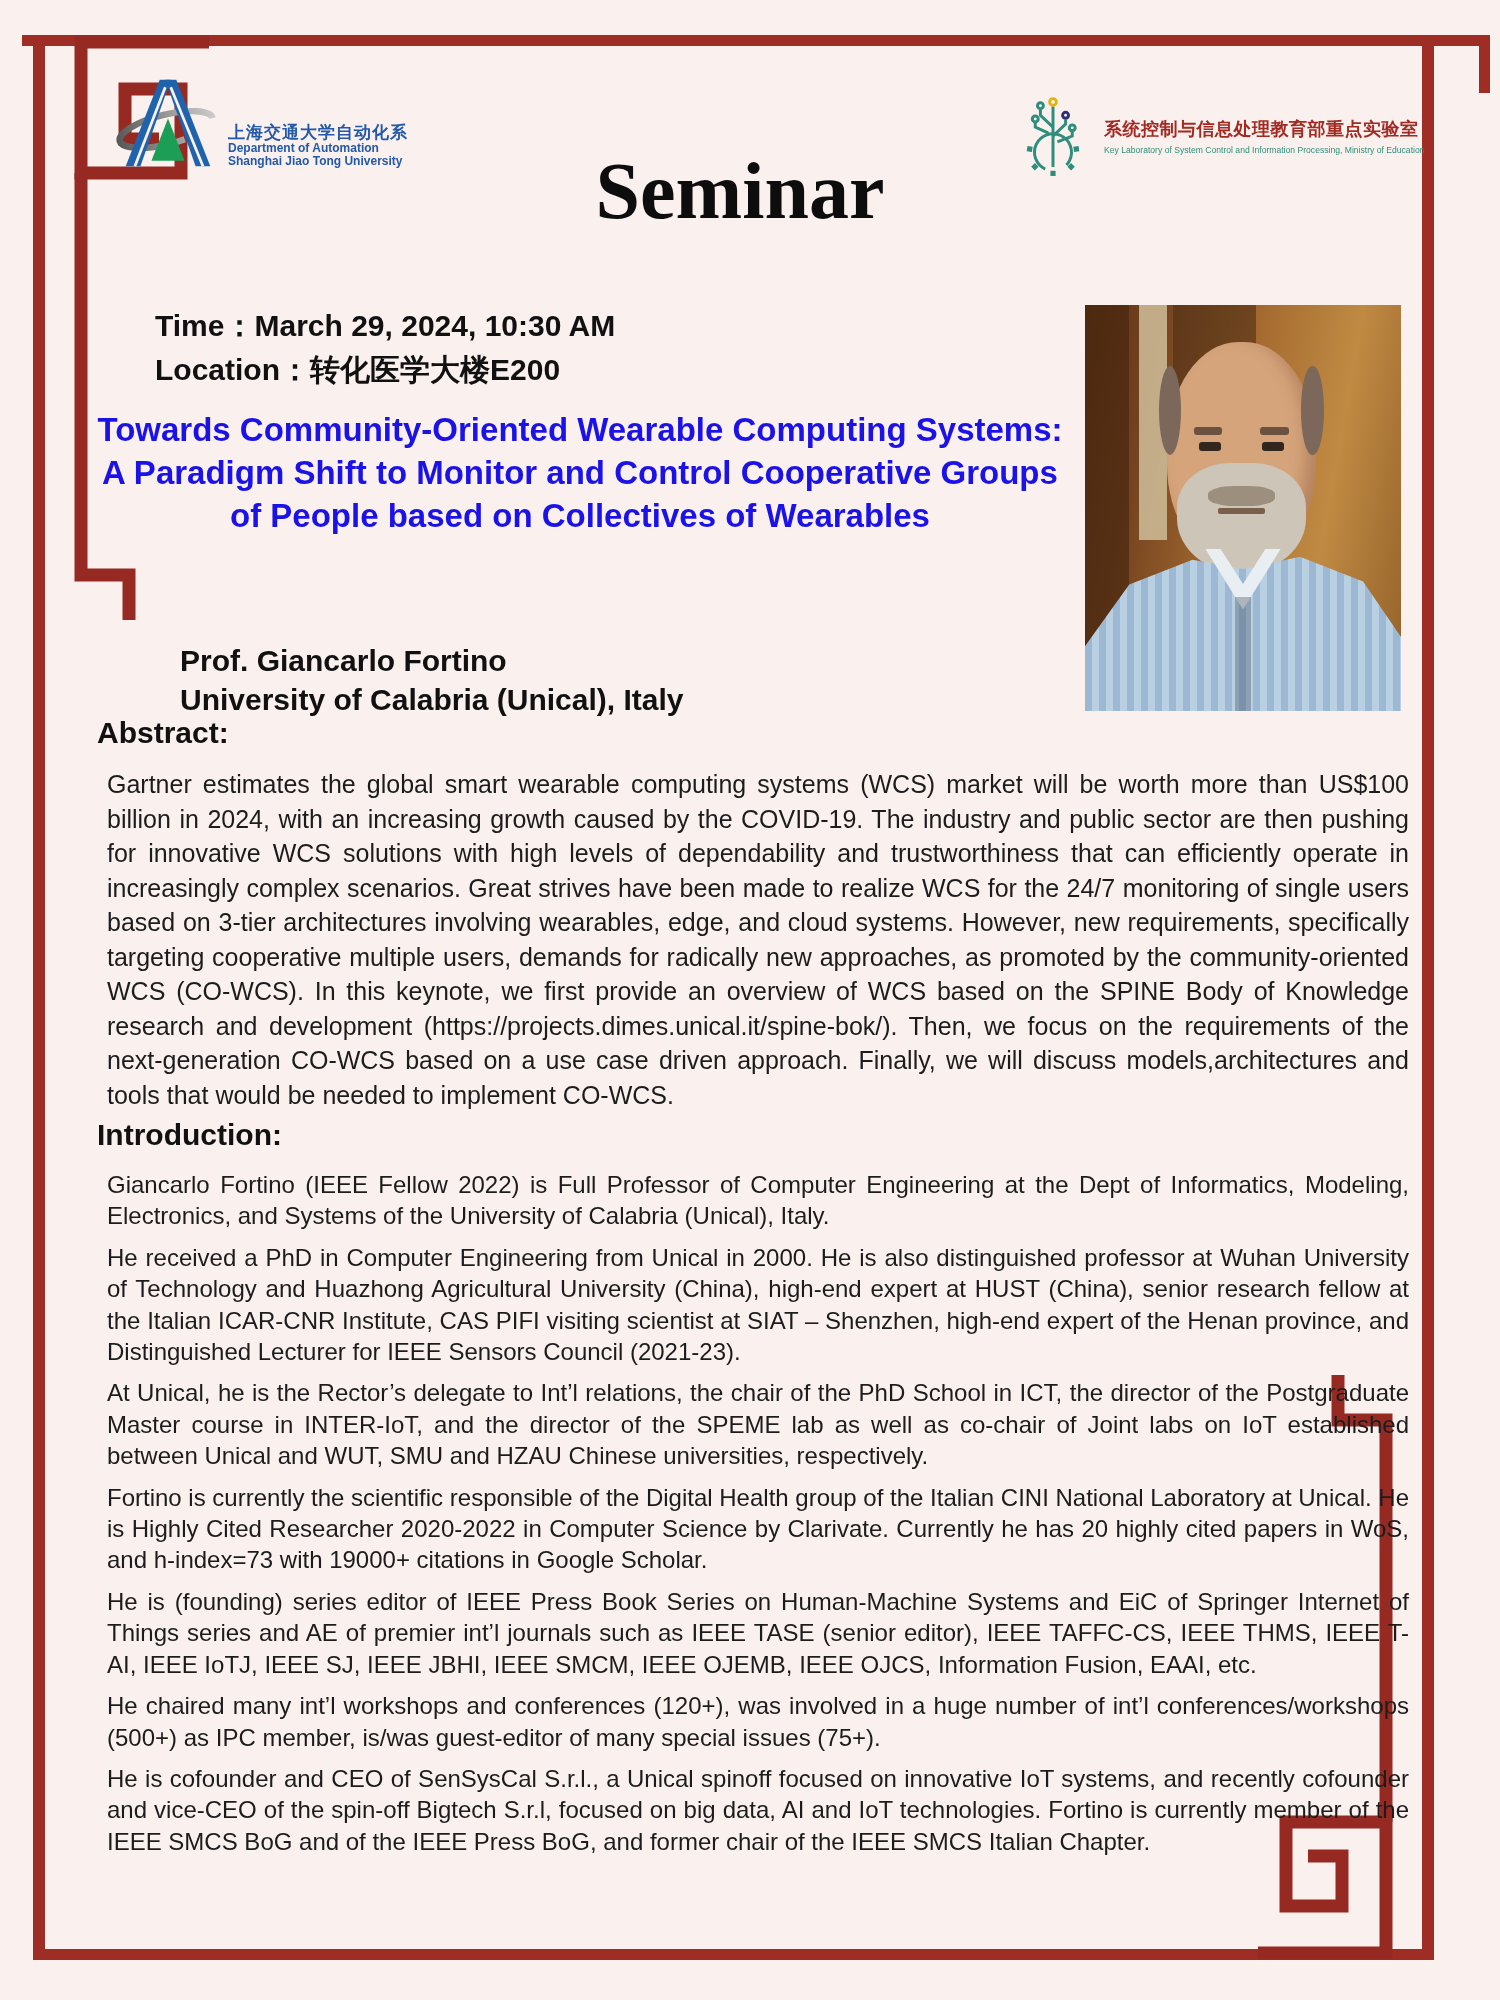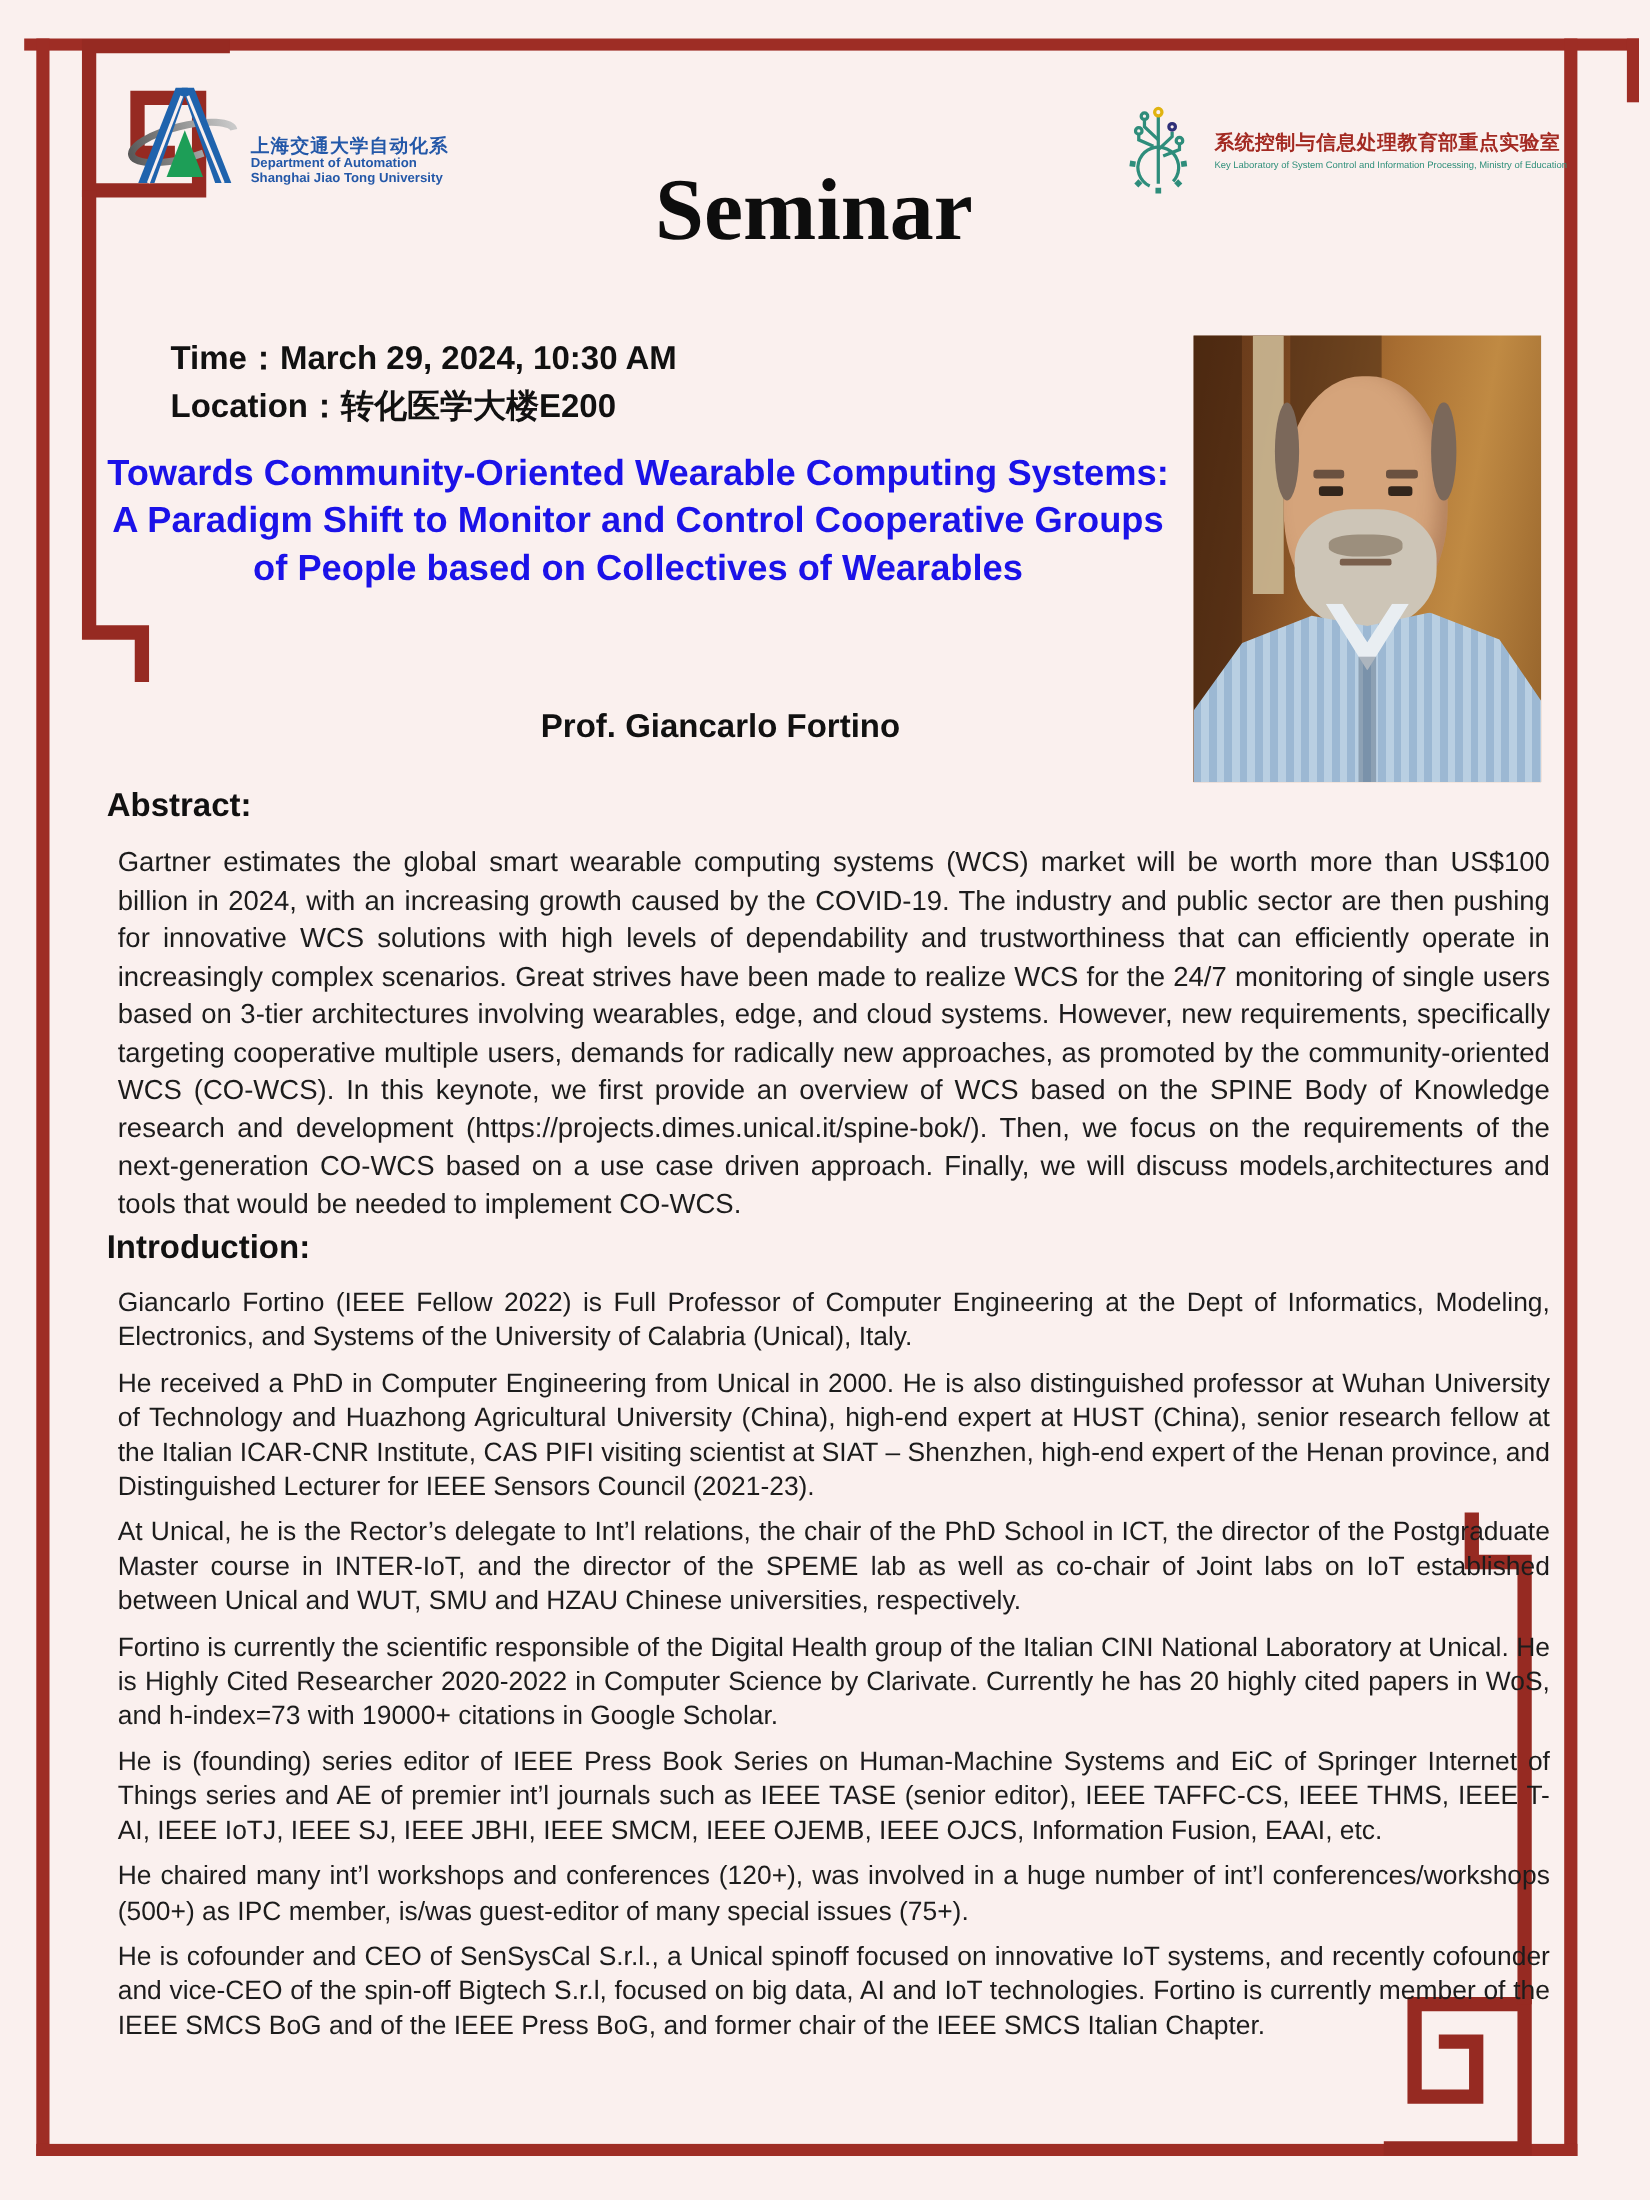"Prof. Giancarlo Fortino" .speaker { text-align: center -> left }
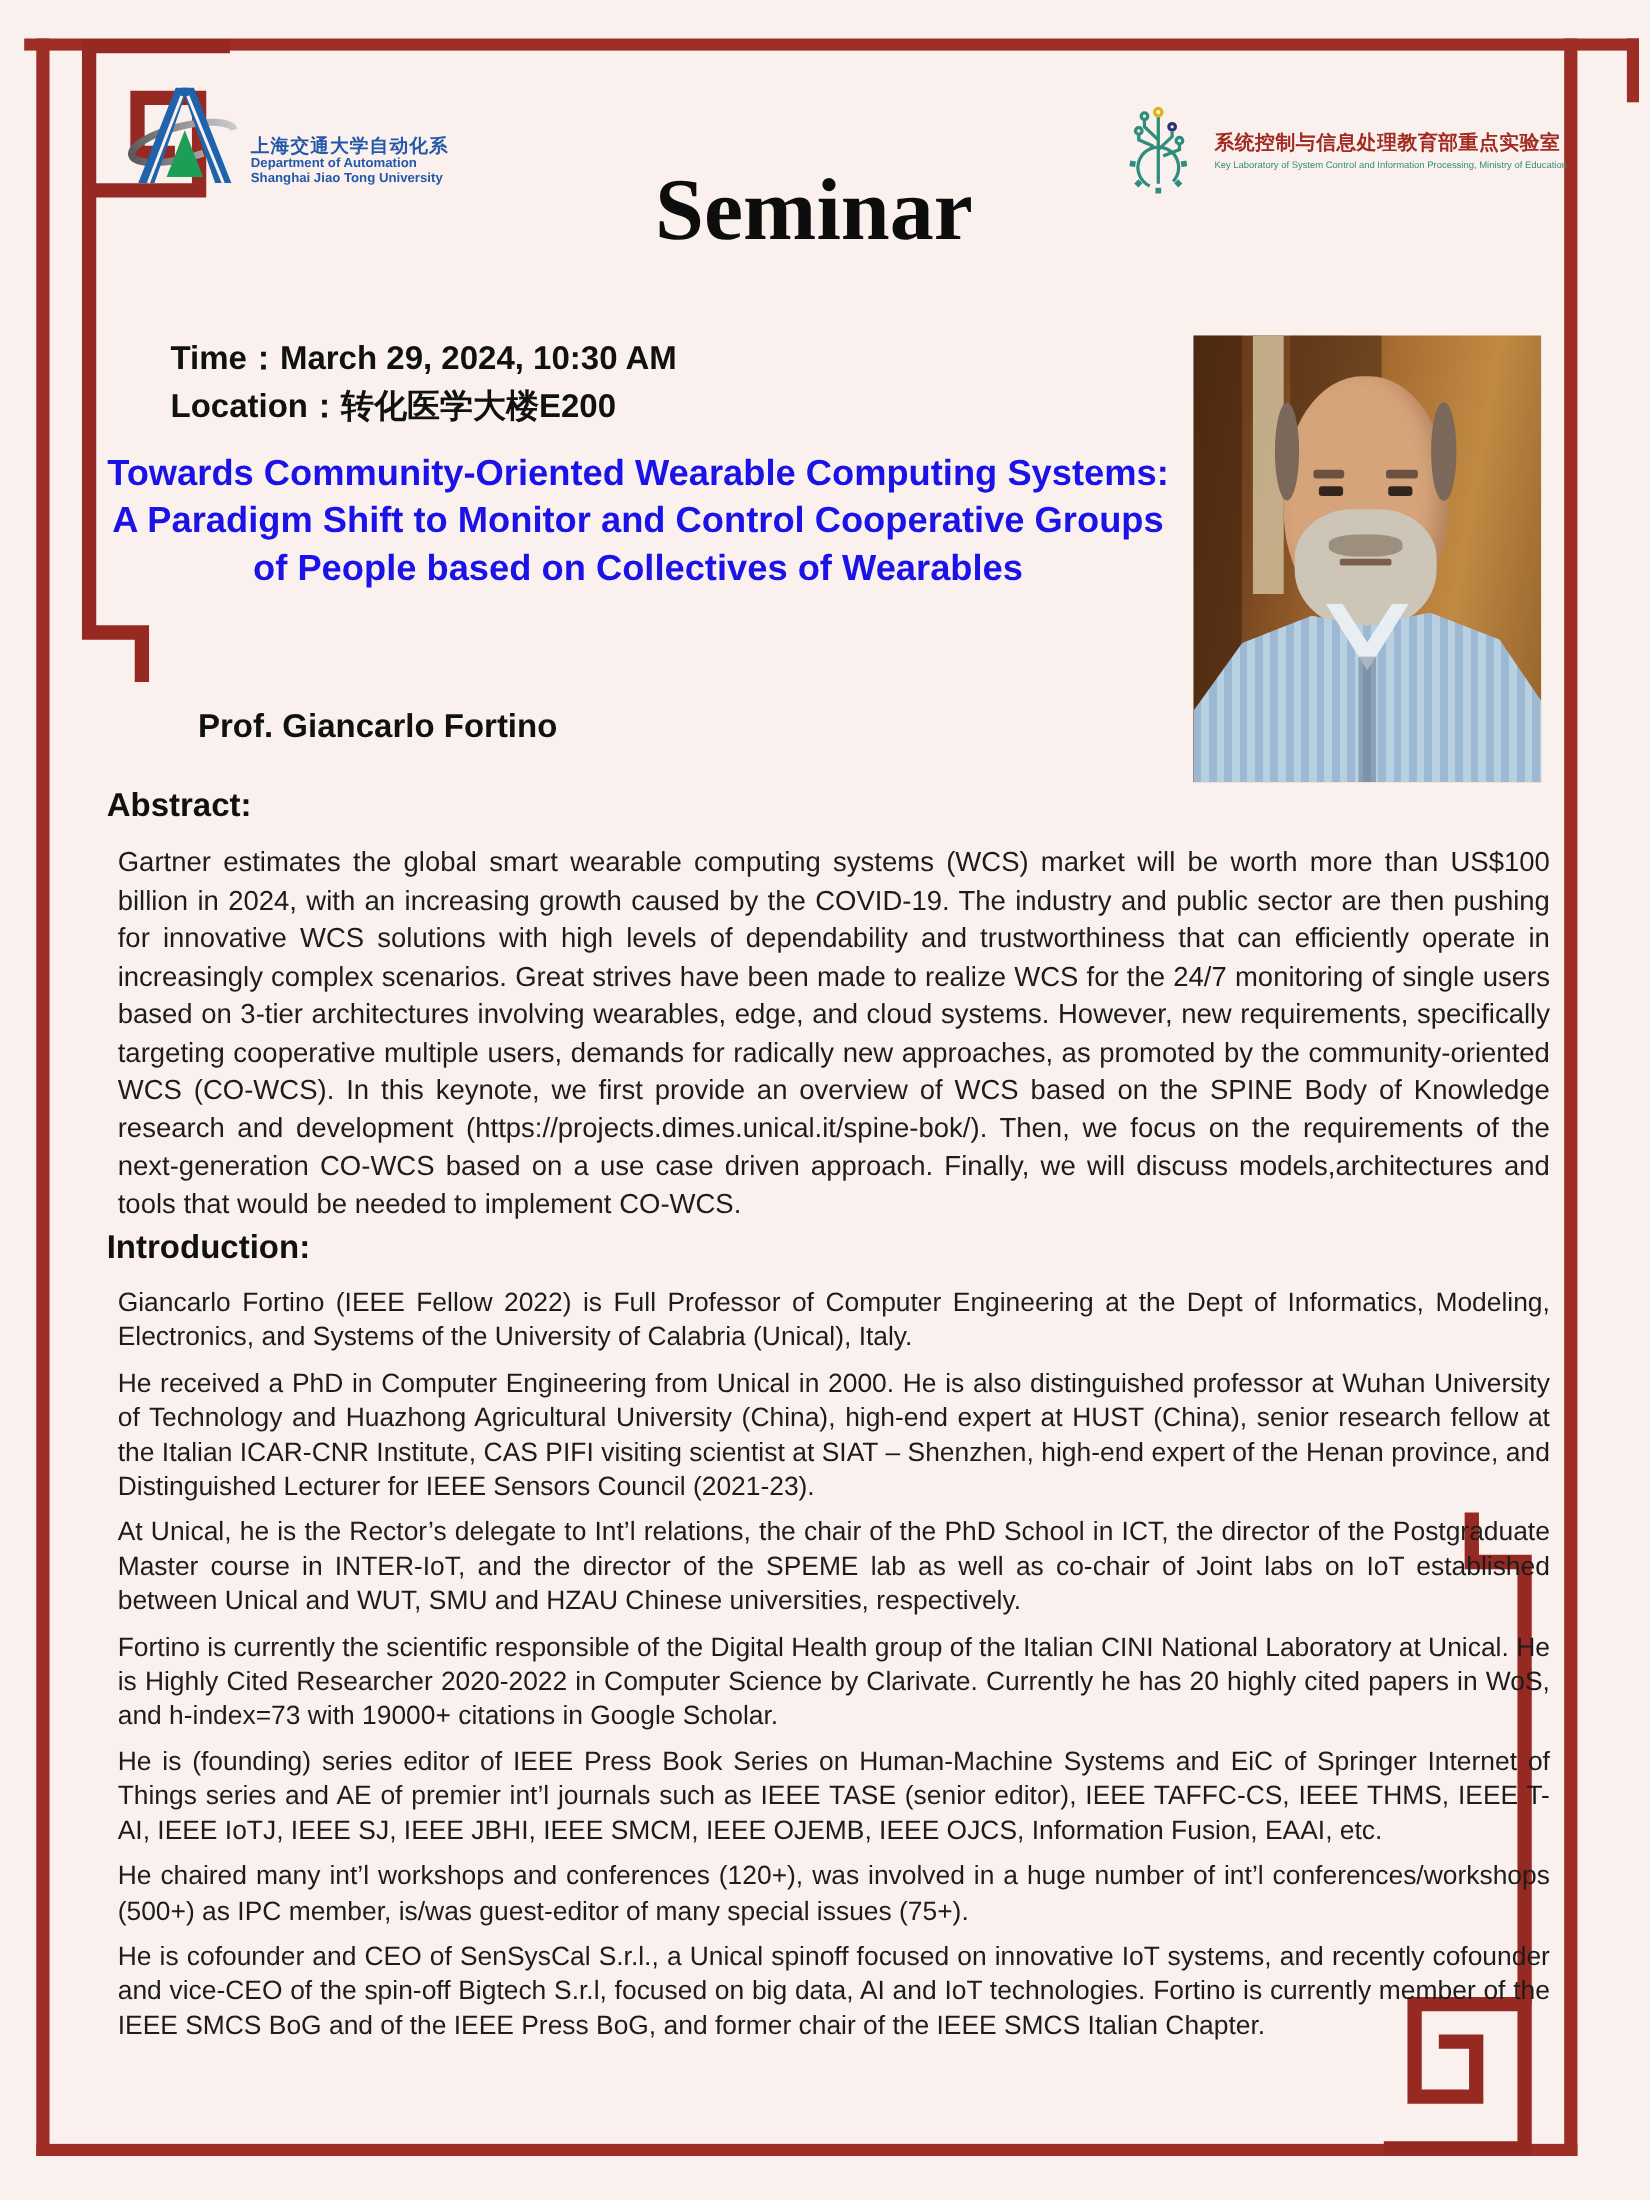"University of Calabria (Unical), Italy" div { html: none -> <div>University of Calabria (Unical), Italy</div> }
